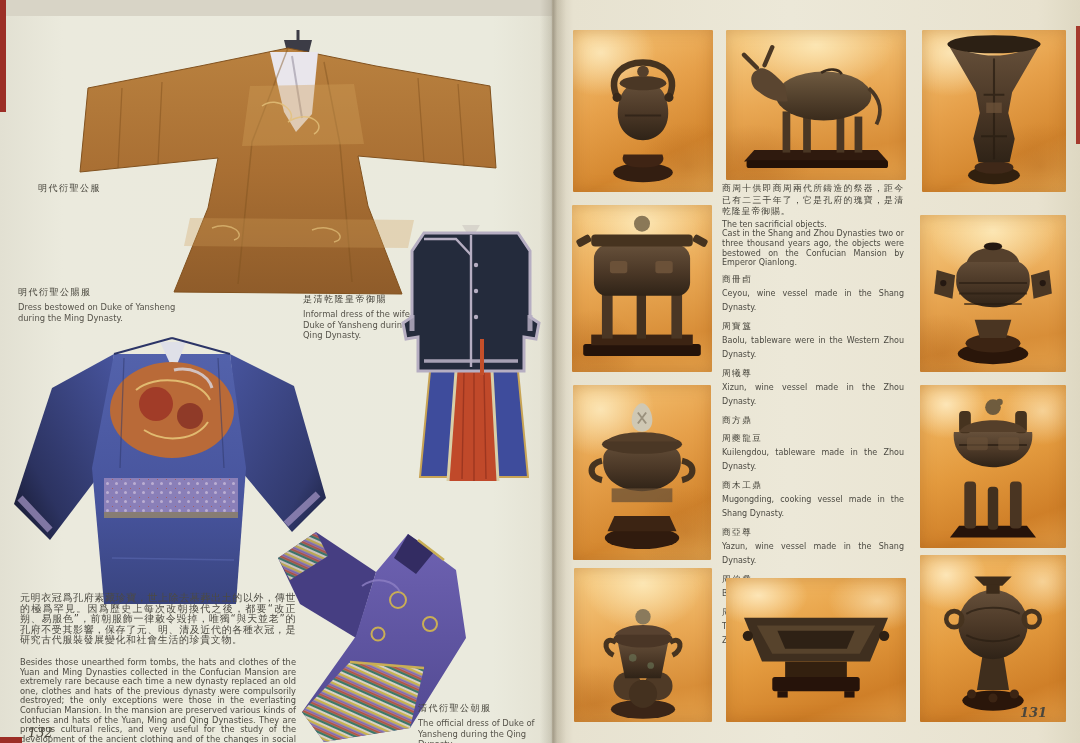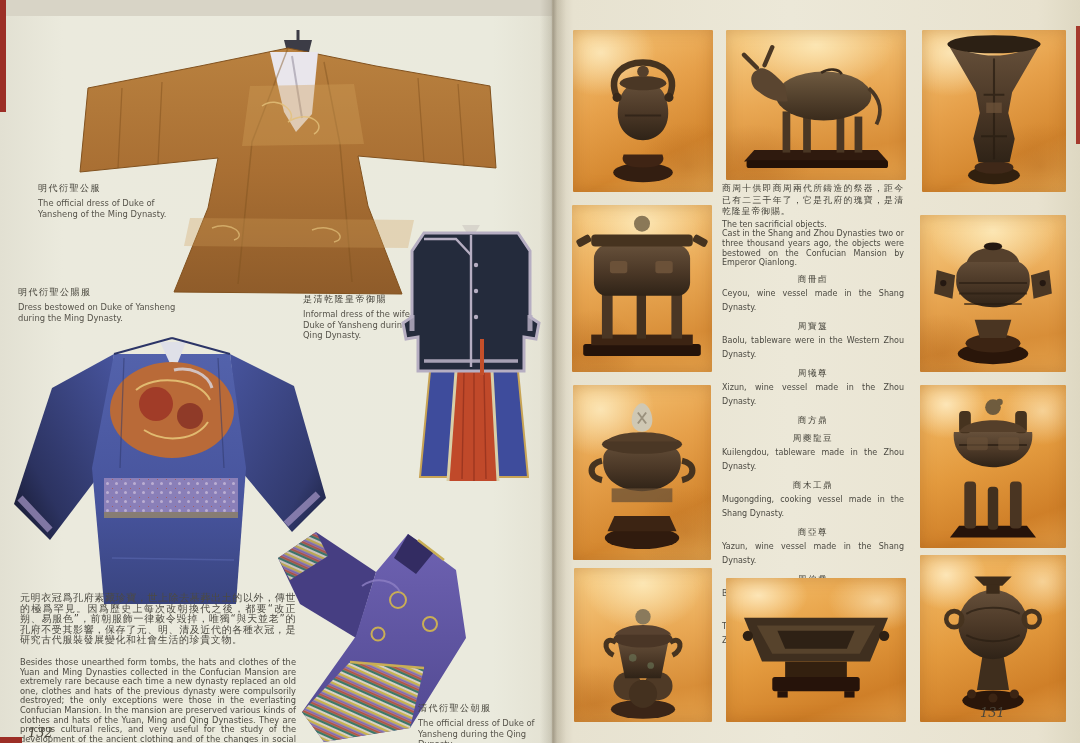"The official dress of Duke of Yansheng of" div.en { html: <div>The official dress of Duke of Yansheng of the Ming Dynasty.</div> -> none }
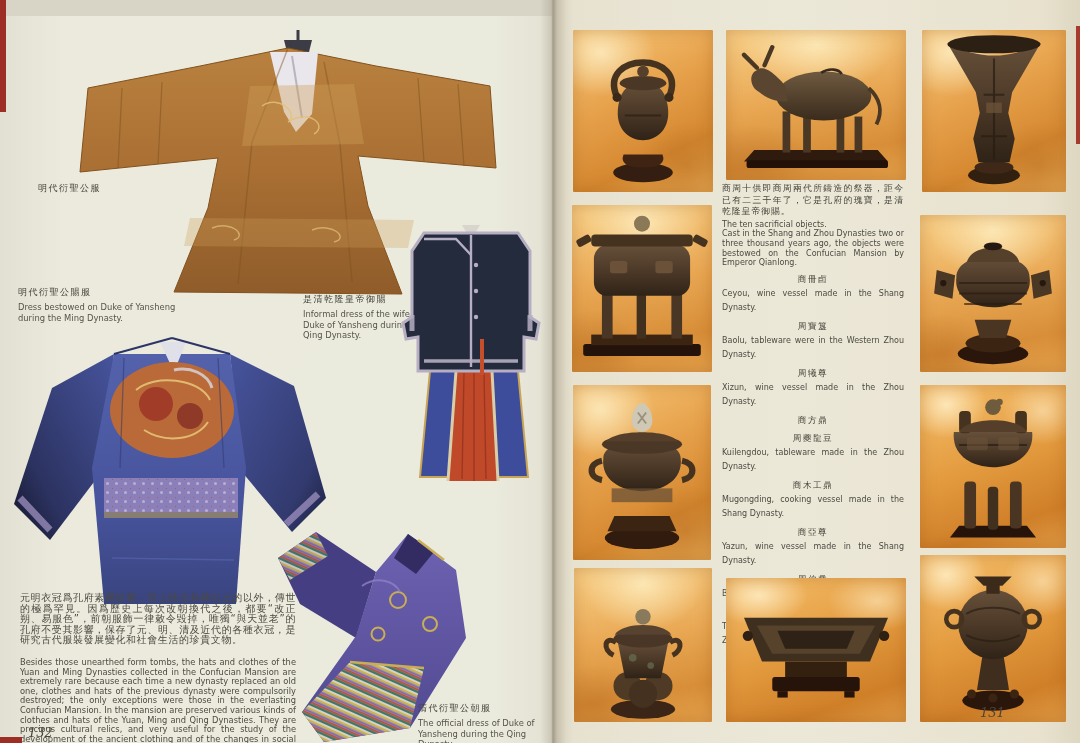"商冊卣" .entry .zh { text-align: center -> none }
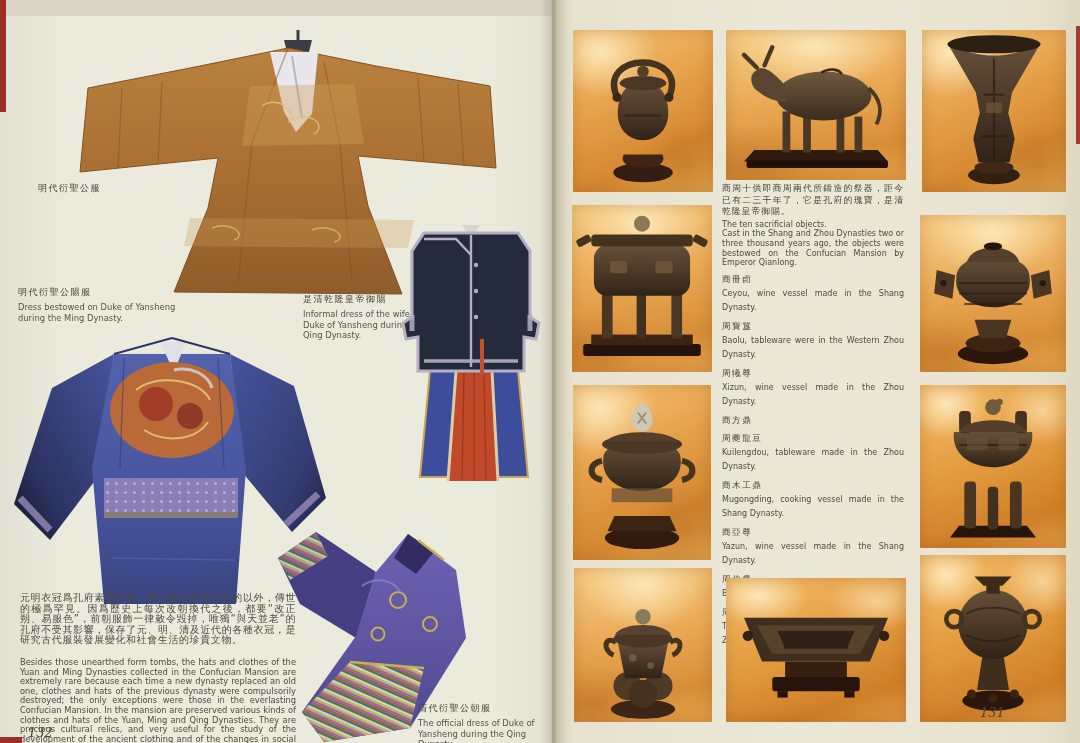"131" .pagenum-right { font-weight: none -> bold; left: 980px -> 1020px }
